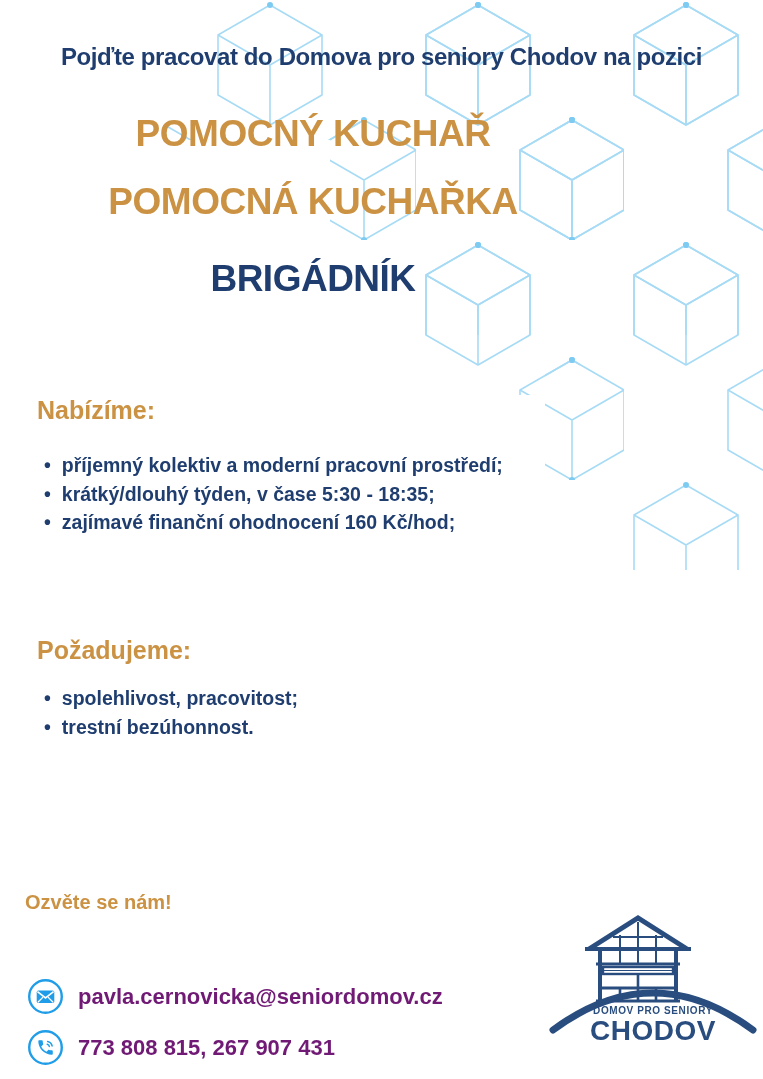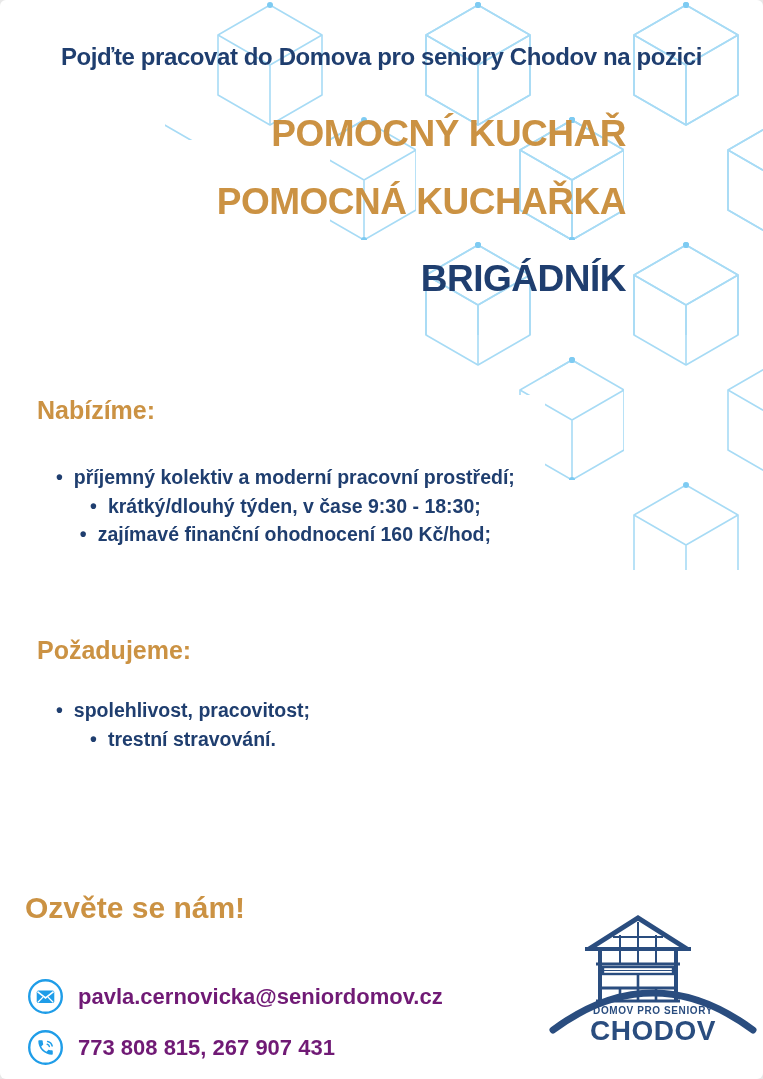"Pojďte pracovat do Domova pro" .flyer { border-radius: 6px -> none }
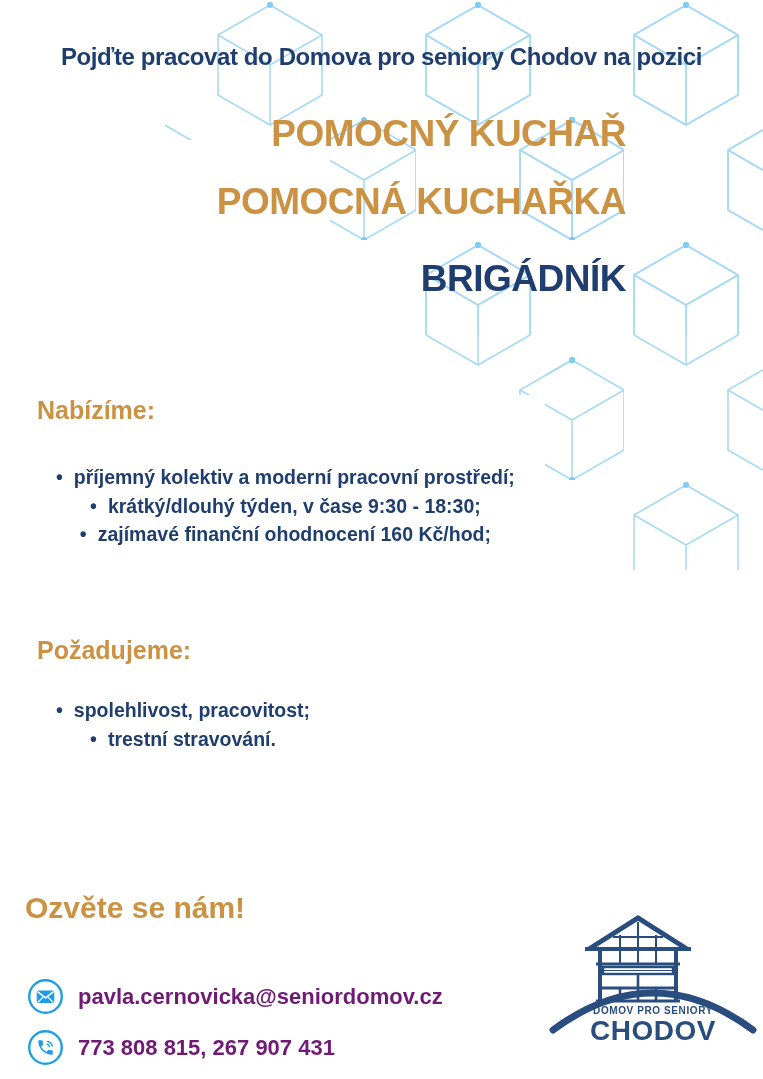"POMOCNÝ KUCHAŘ" .pos { text-align: right -> center }
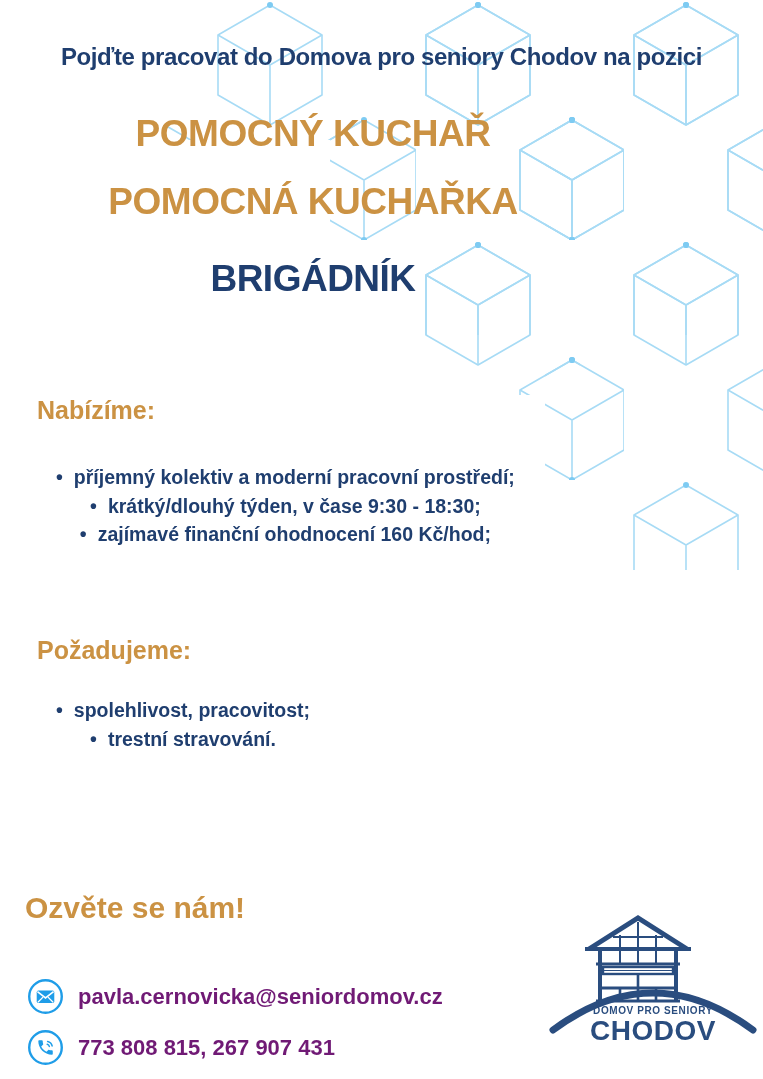"příjemný kolektiv a moderní pracovní" ul.bullets { margin: 12px -> 0; text-align: center -> none }
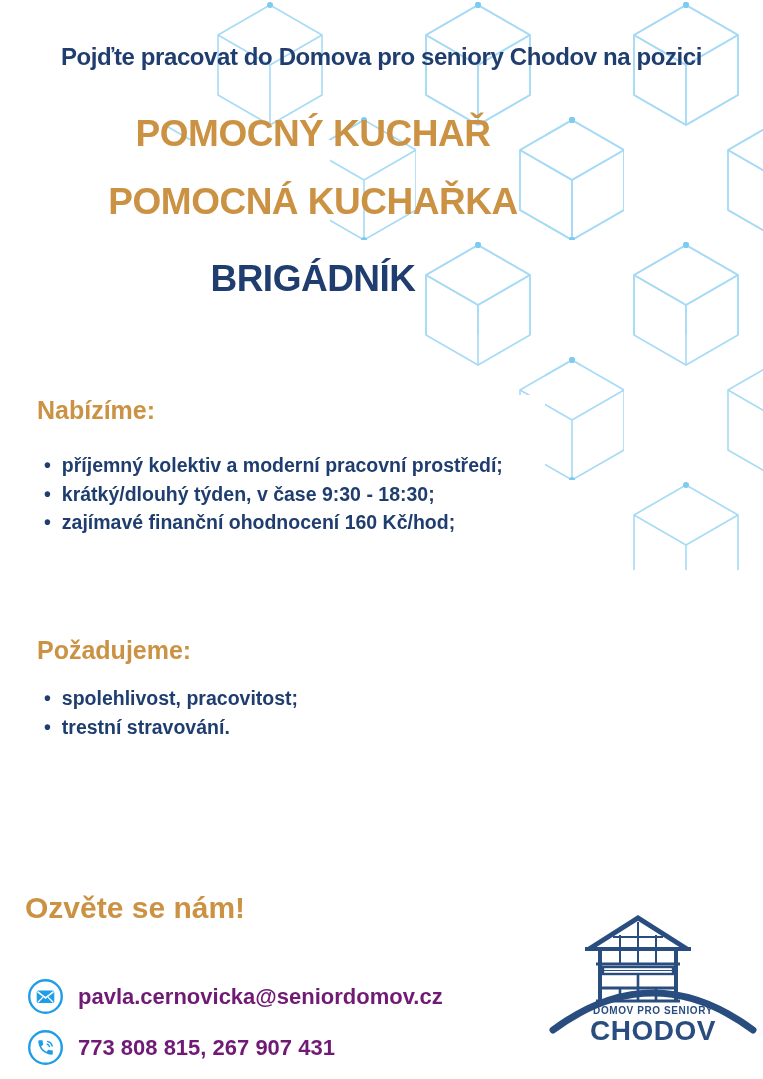"krátký/dlouhý týden, v čase 9:30" li { text: 9:30 - 18:30 -> 5:30 - 18:35 }
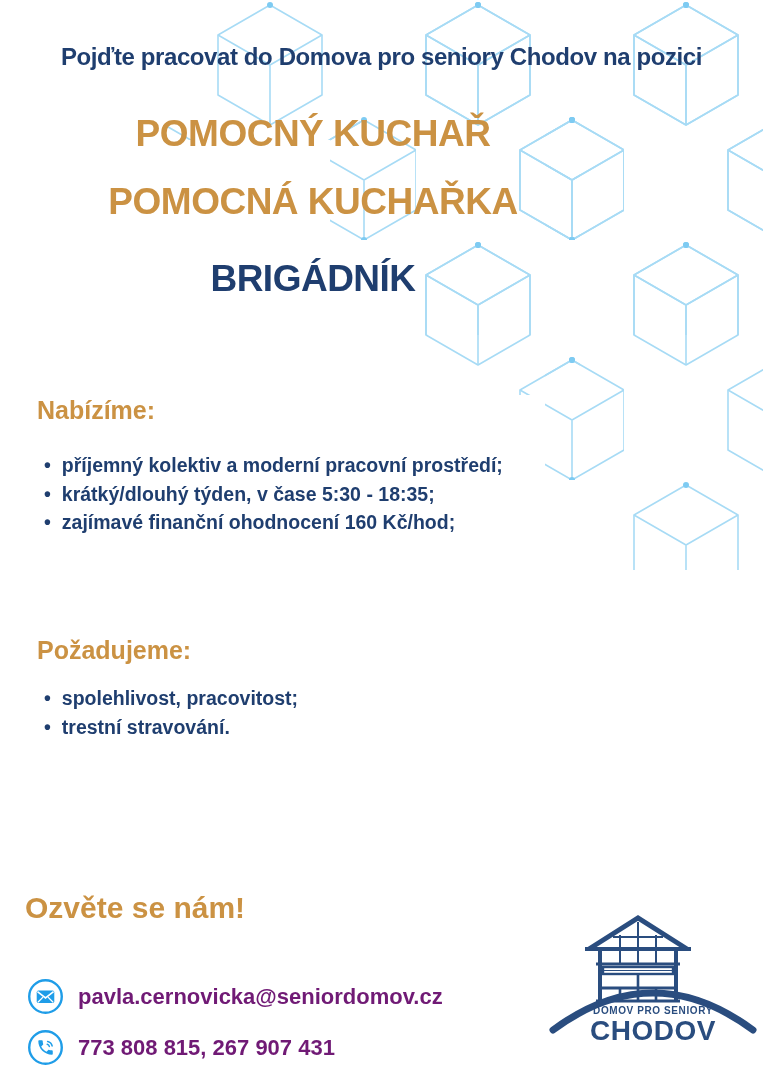"trestní stravování." li { text: stravování -> bezúhonnost }
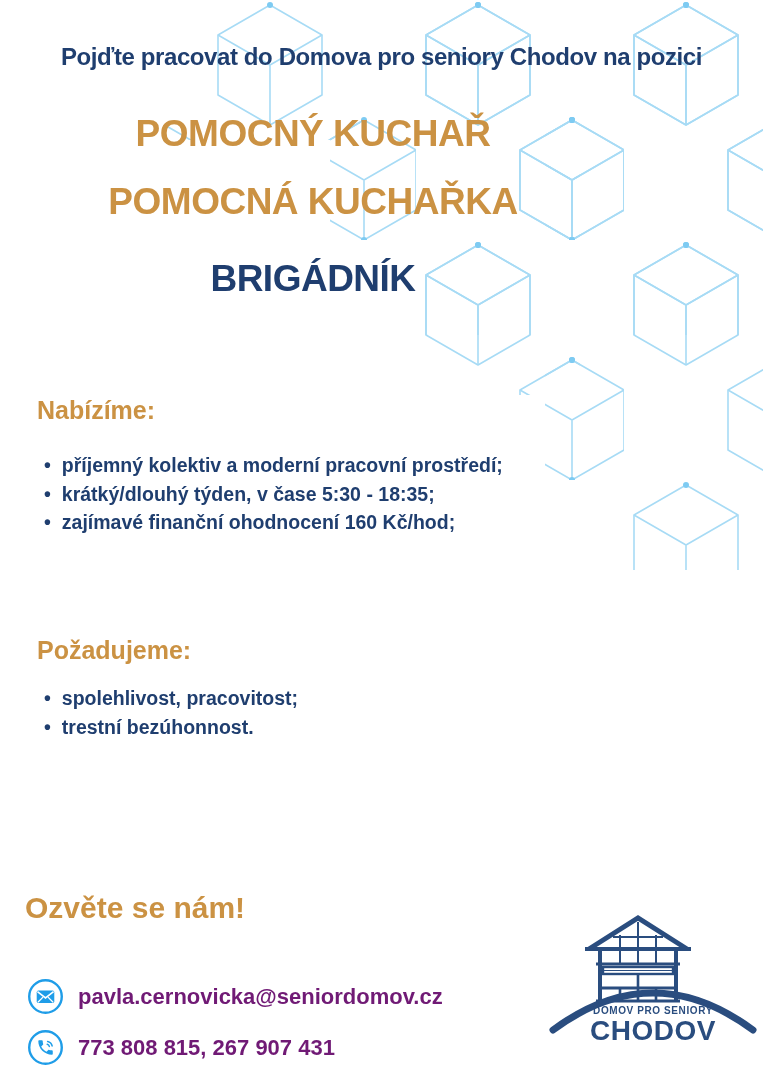"Ozvěte se nám!" .contact-heading { font-size: 30px -> 20px }
